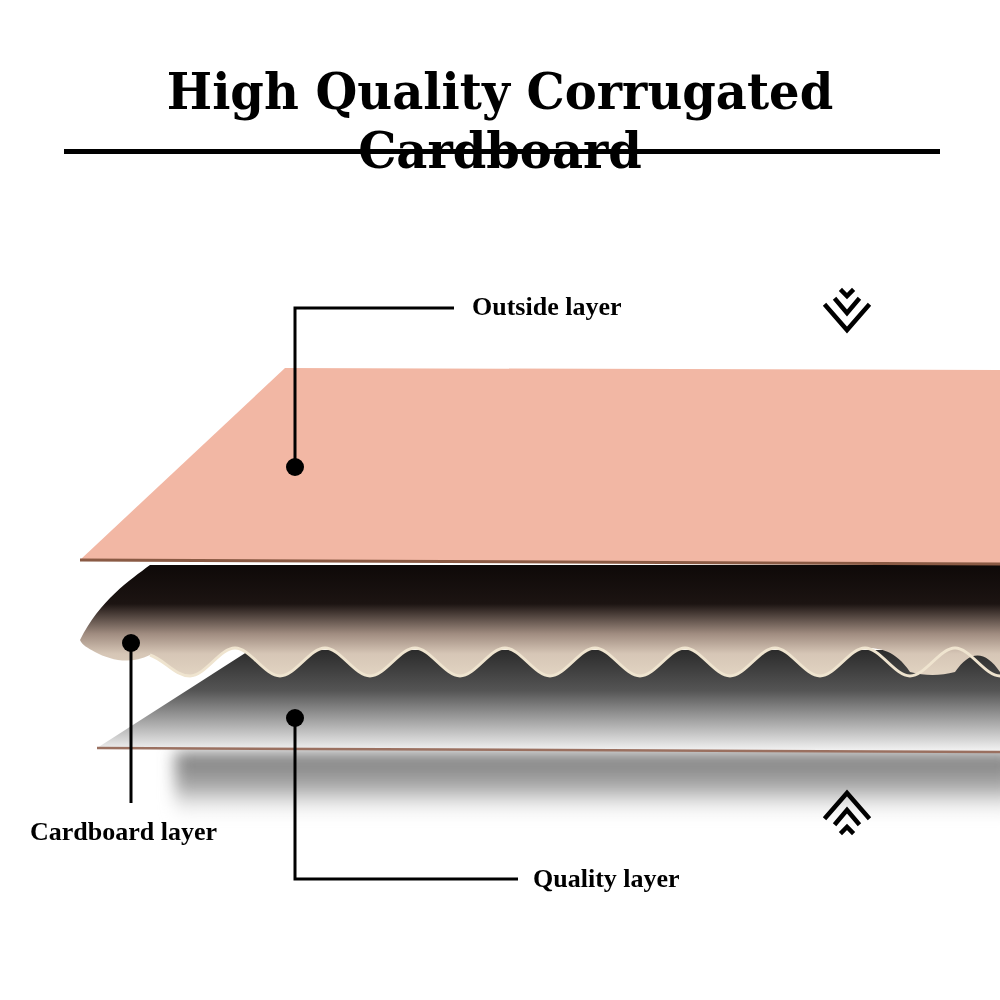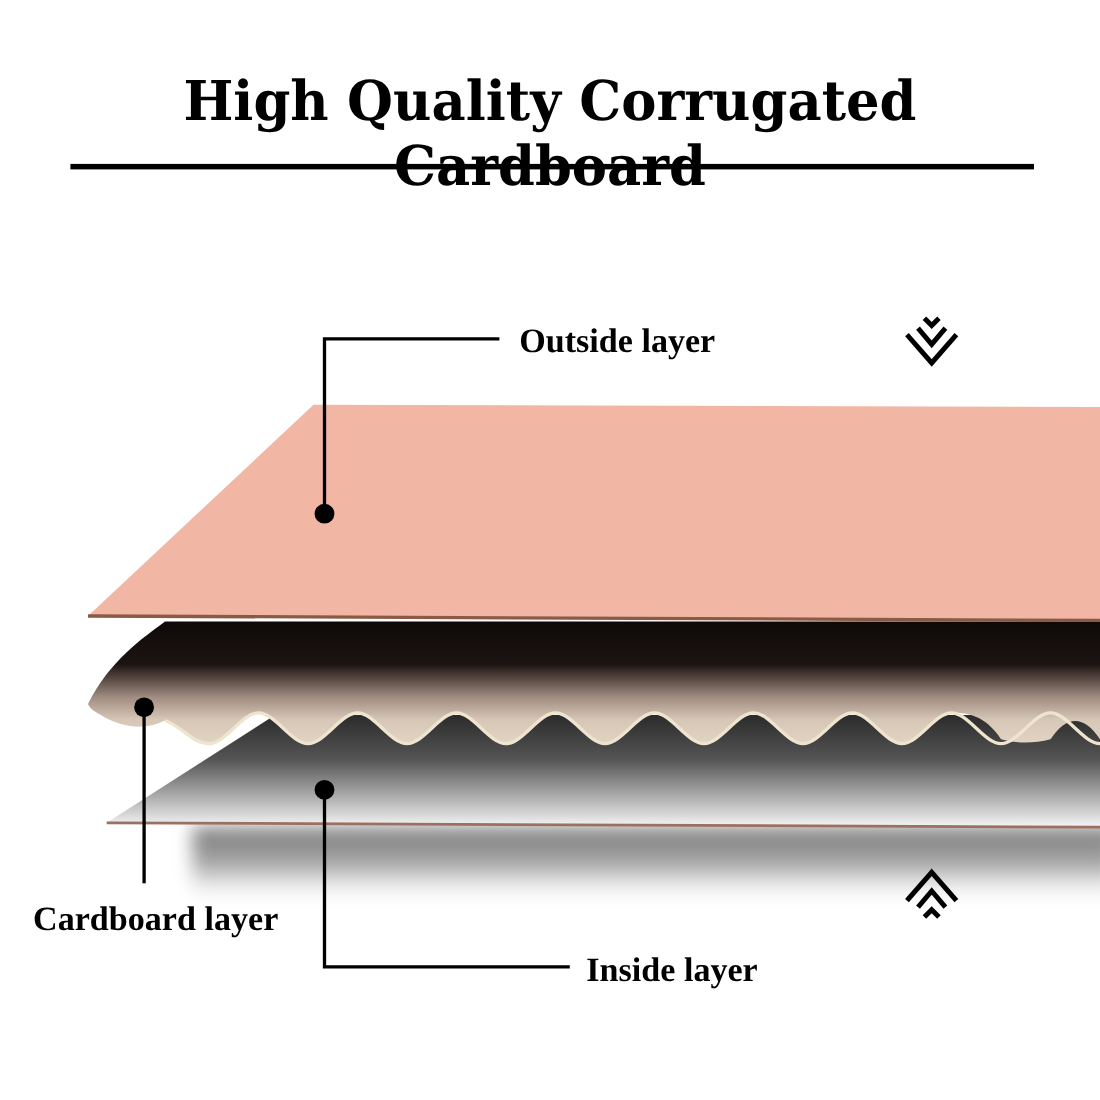"Outside layer" .label { font-size: 31px -> 26px }
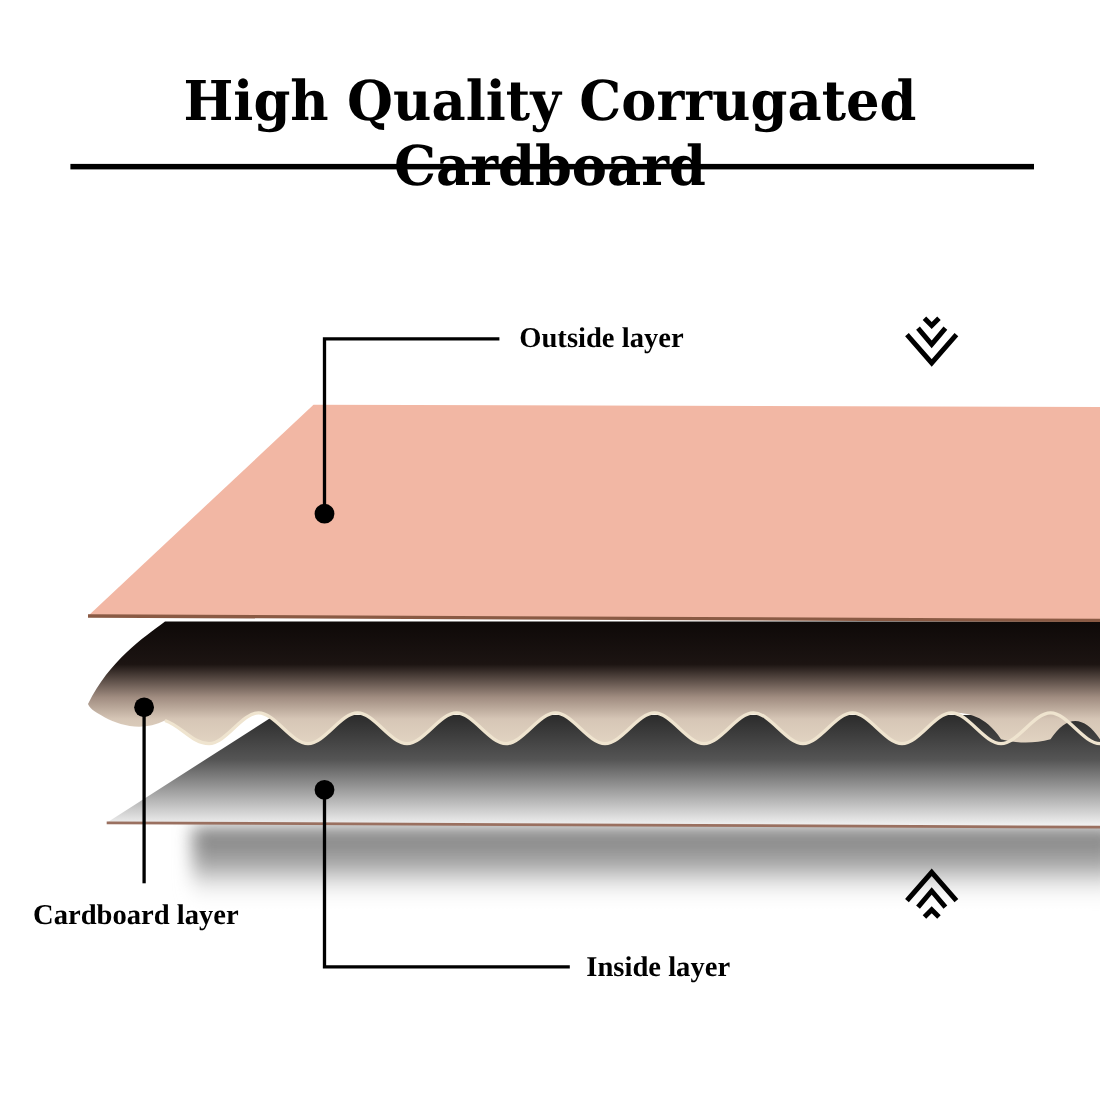"Inside layer" div.label { text: Inside -> Quality }
